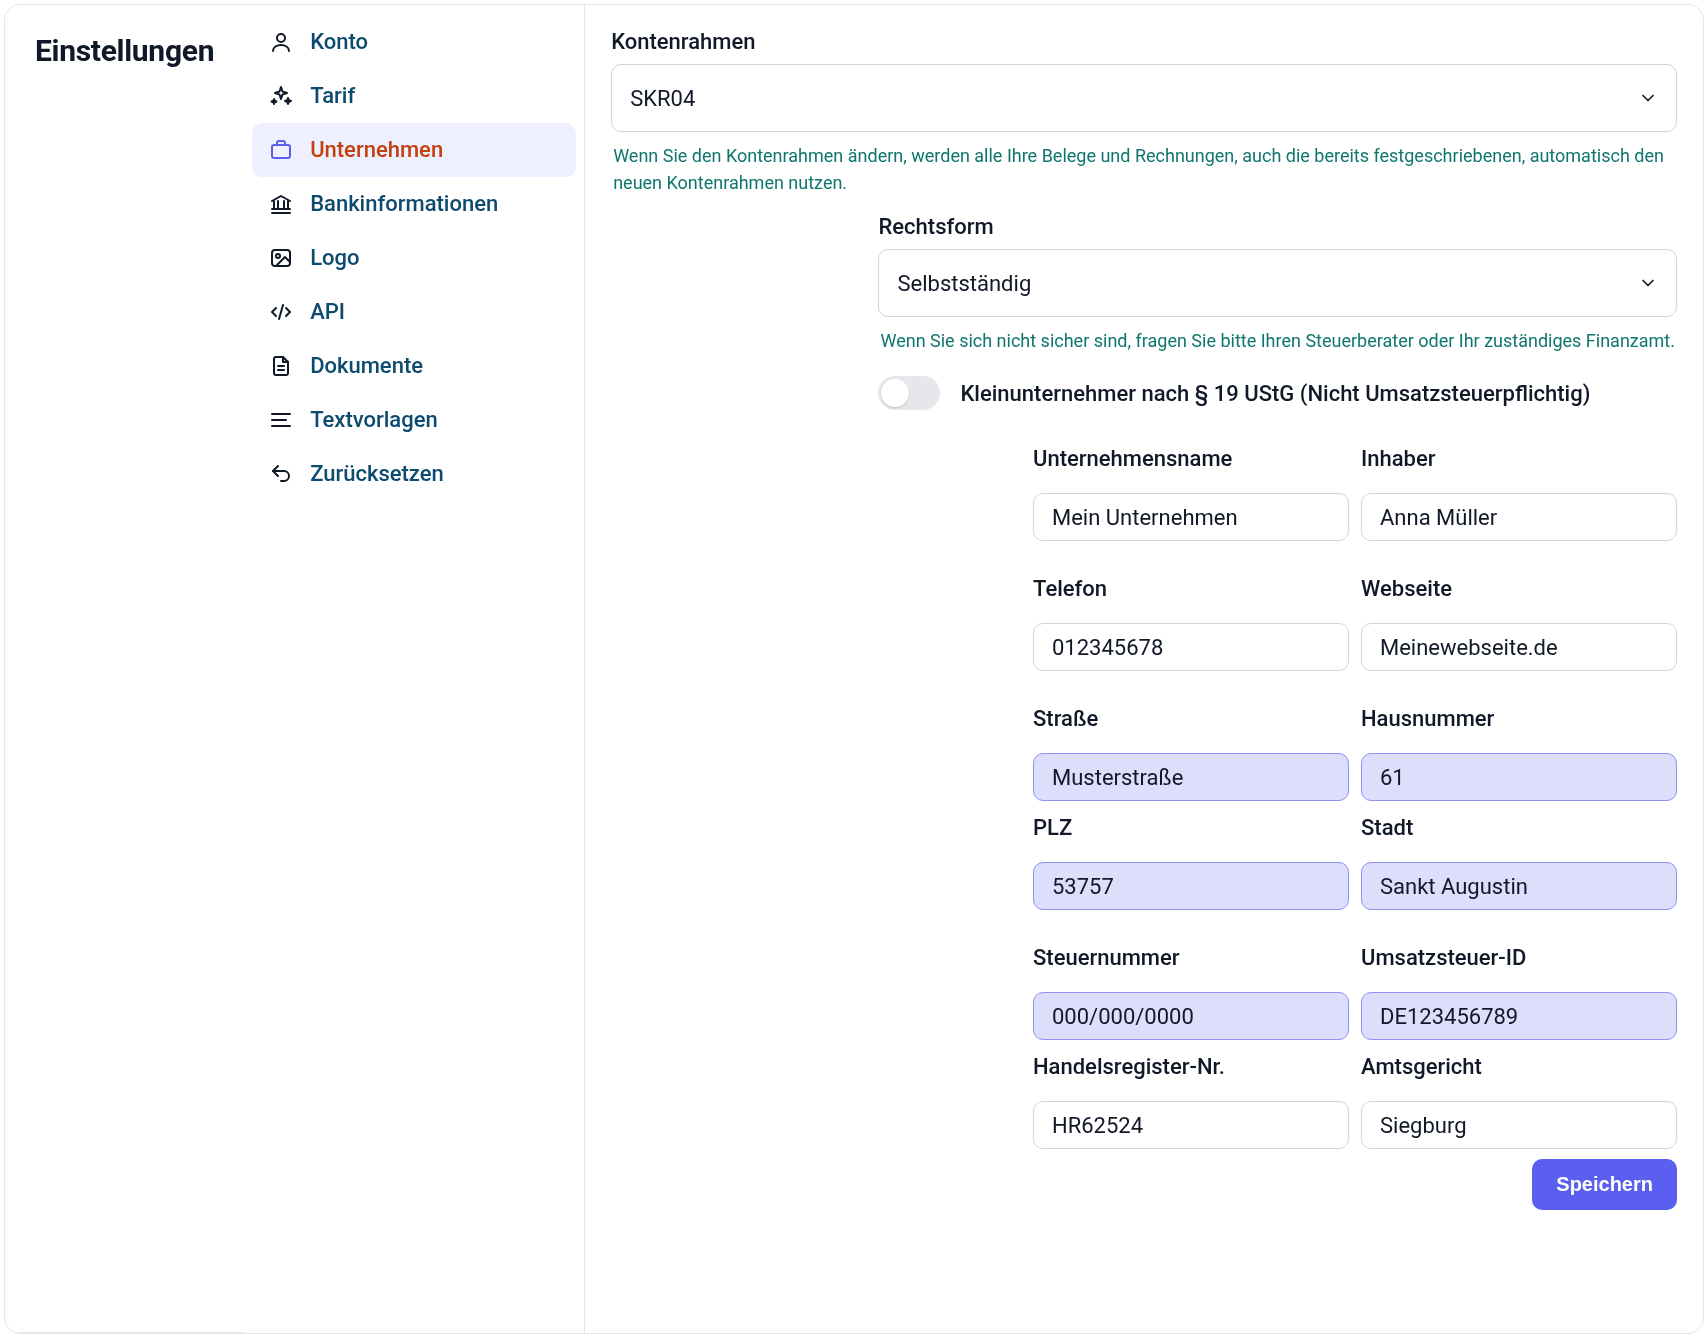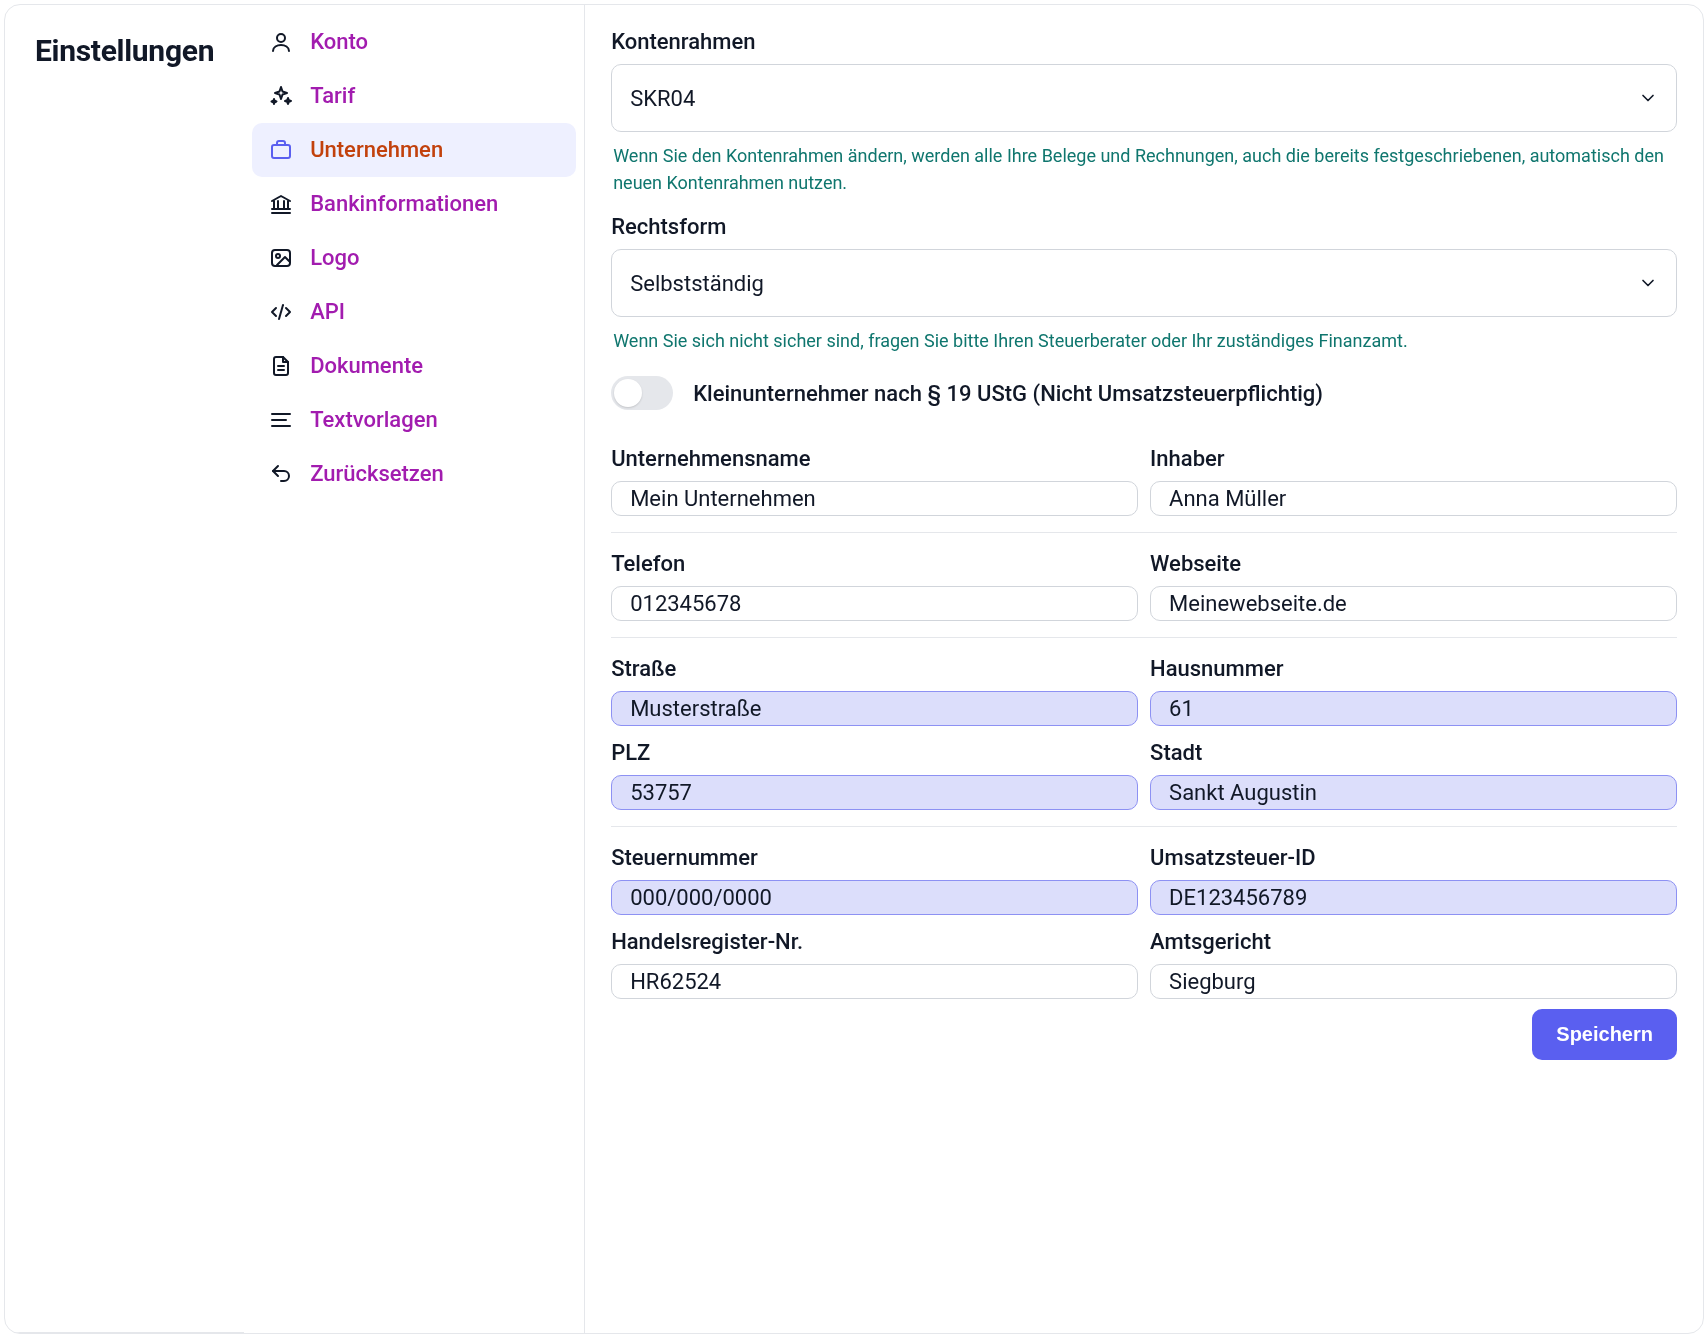"Konto" .nav-item { color: #a21caf -> #0c4a6e }
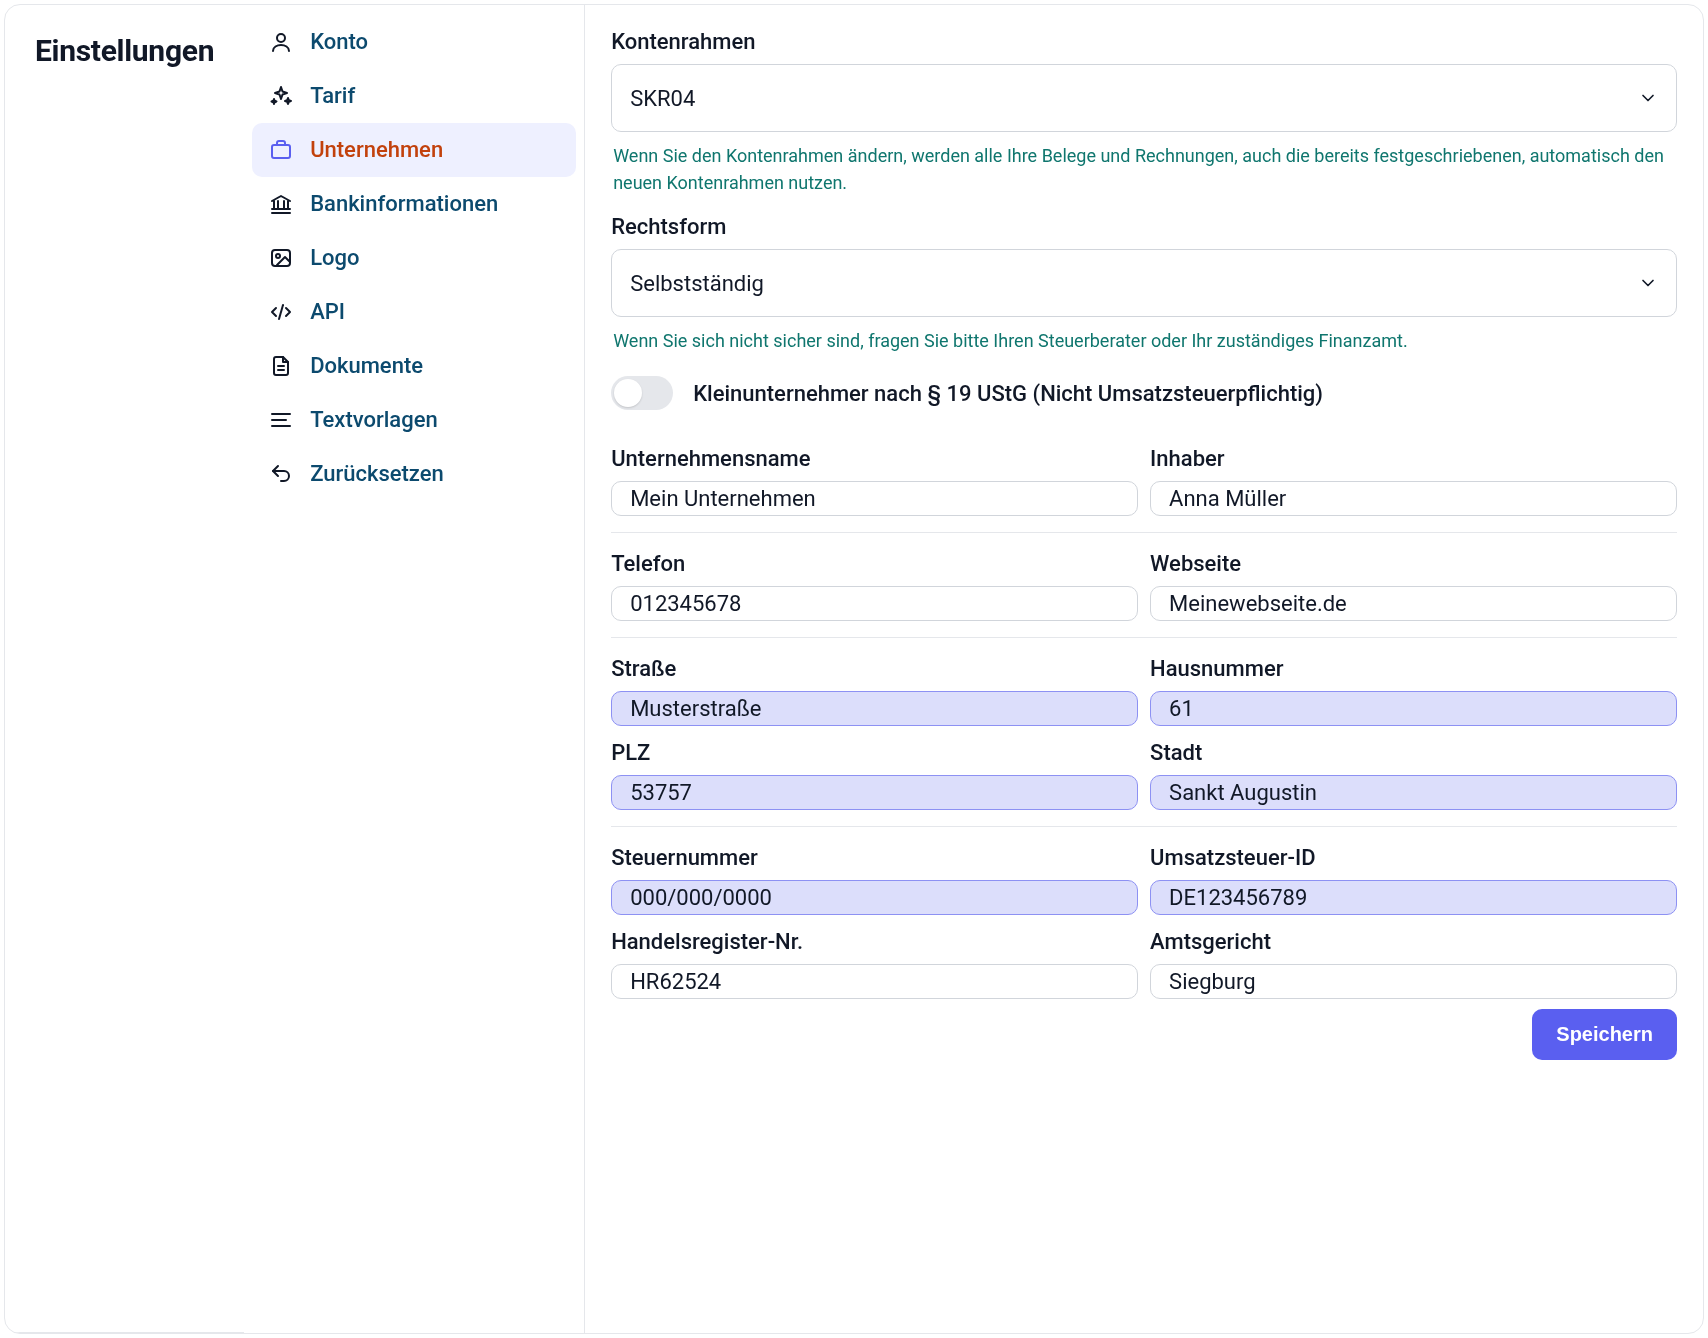"Kontenrahmen" .content { align-items: none -> flex-end }
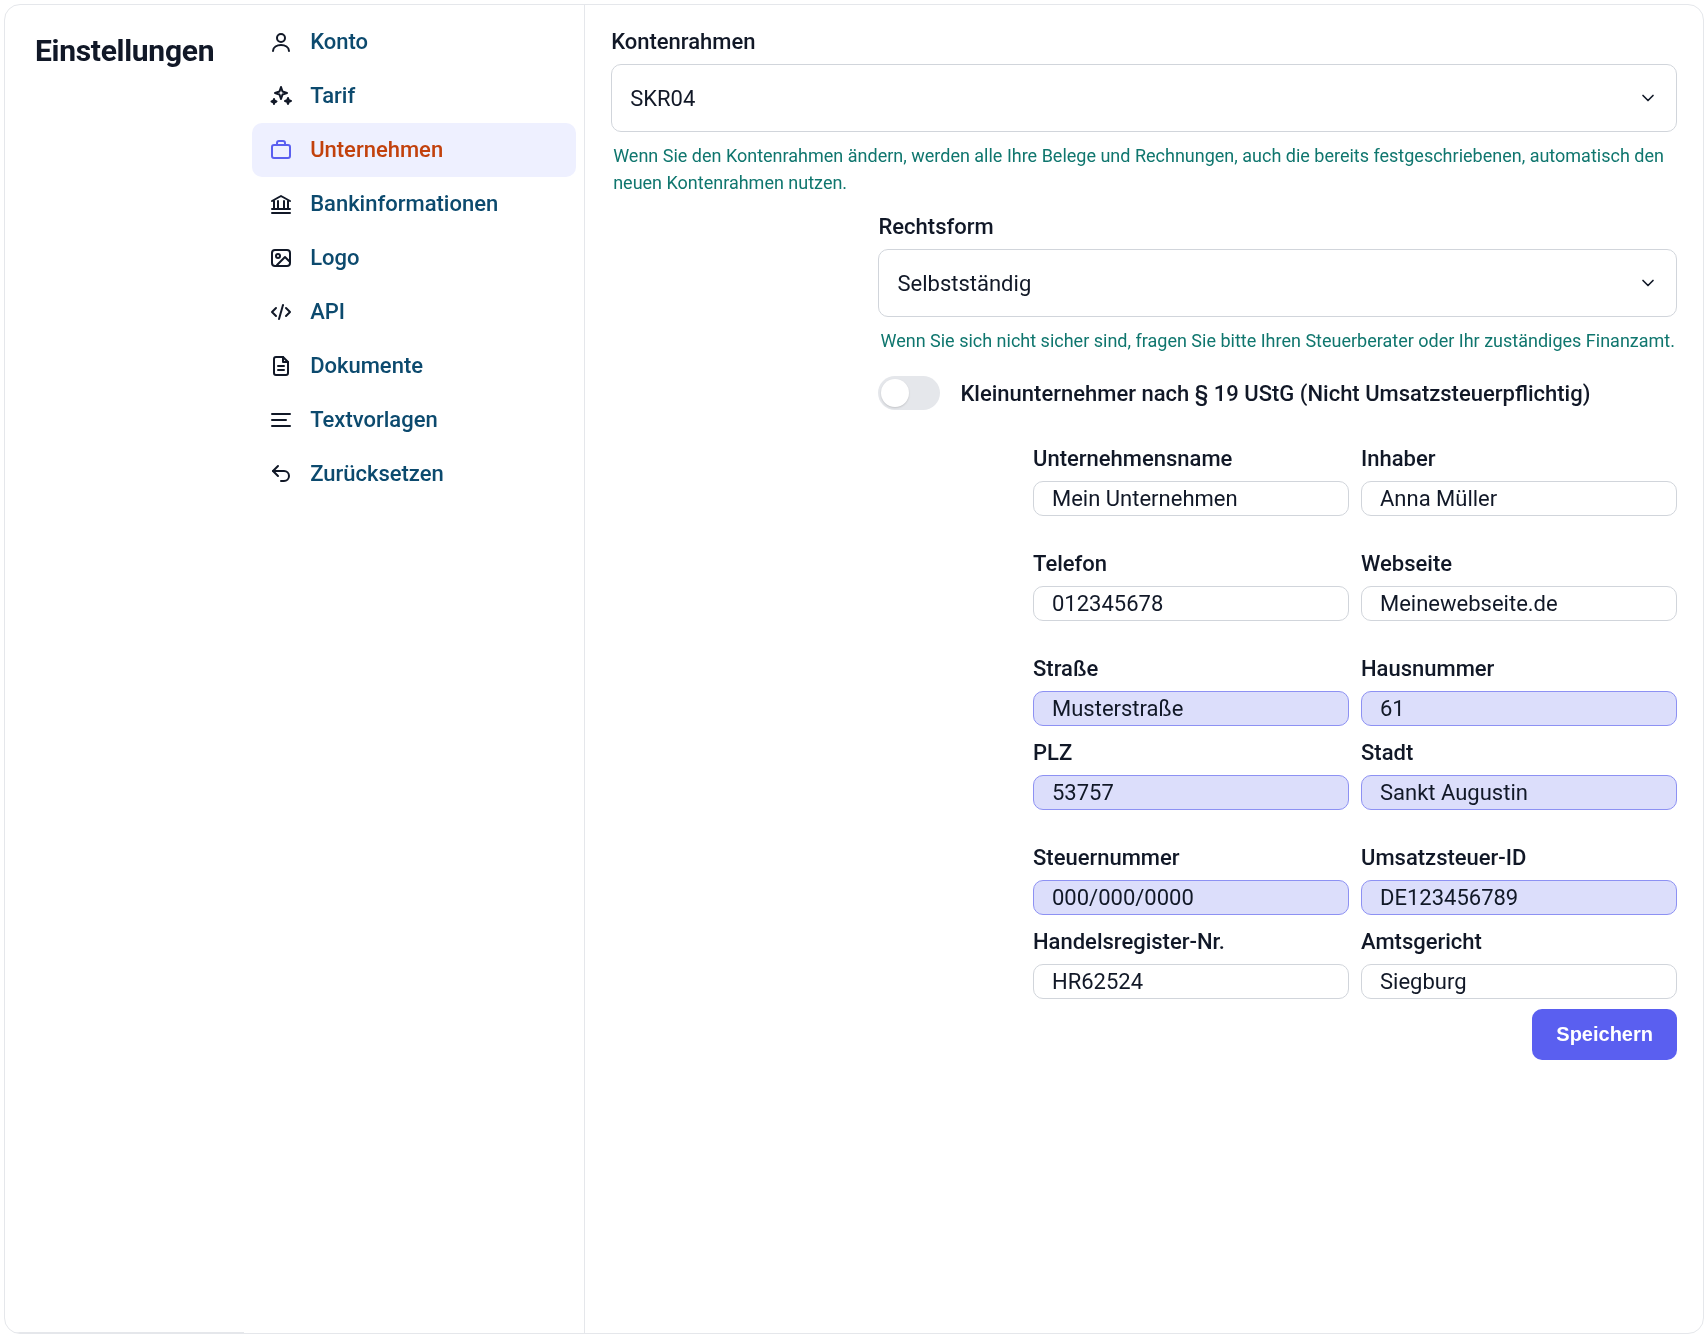"Mein Unternehmen" .text-input { height: 35px -> 48px; margin-top: none -> 12px }
